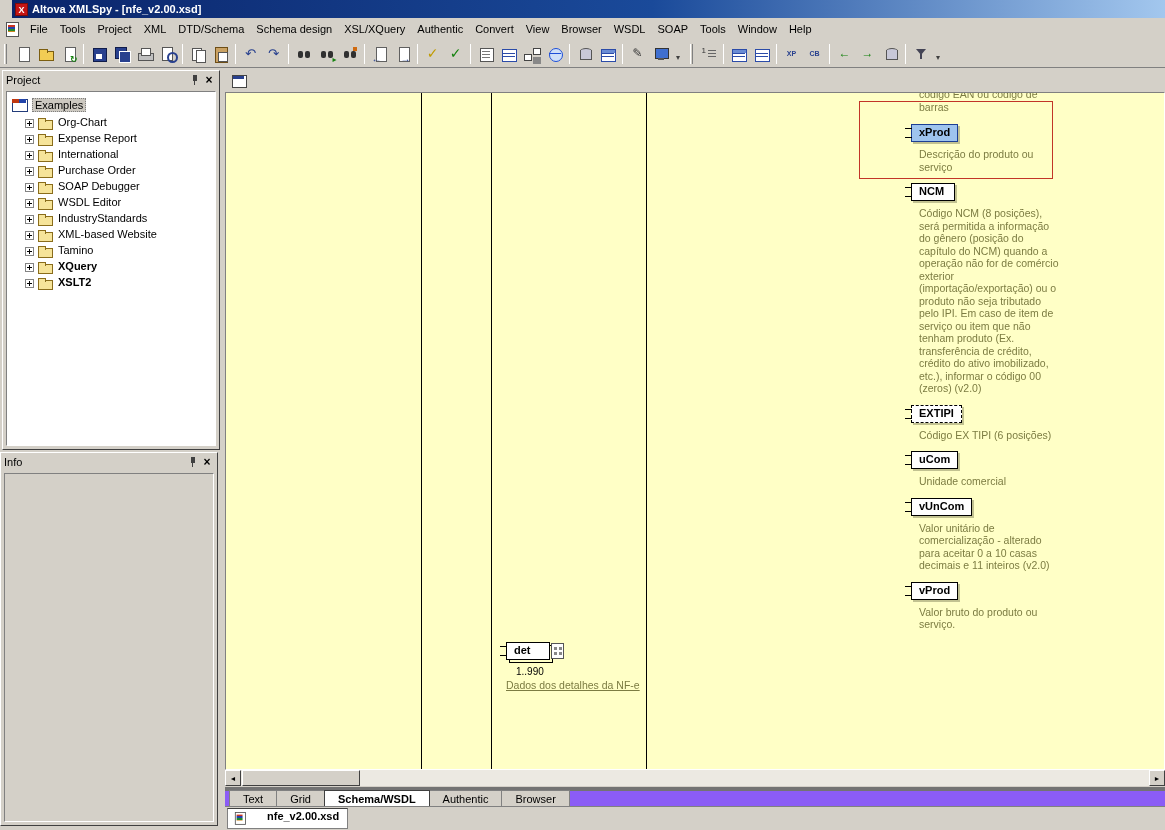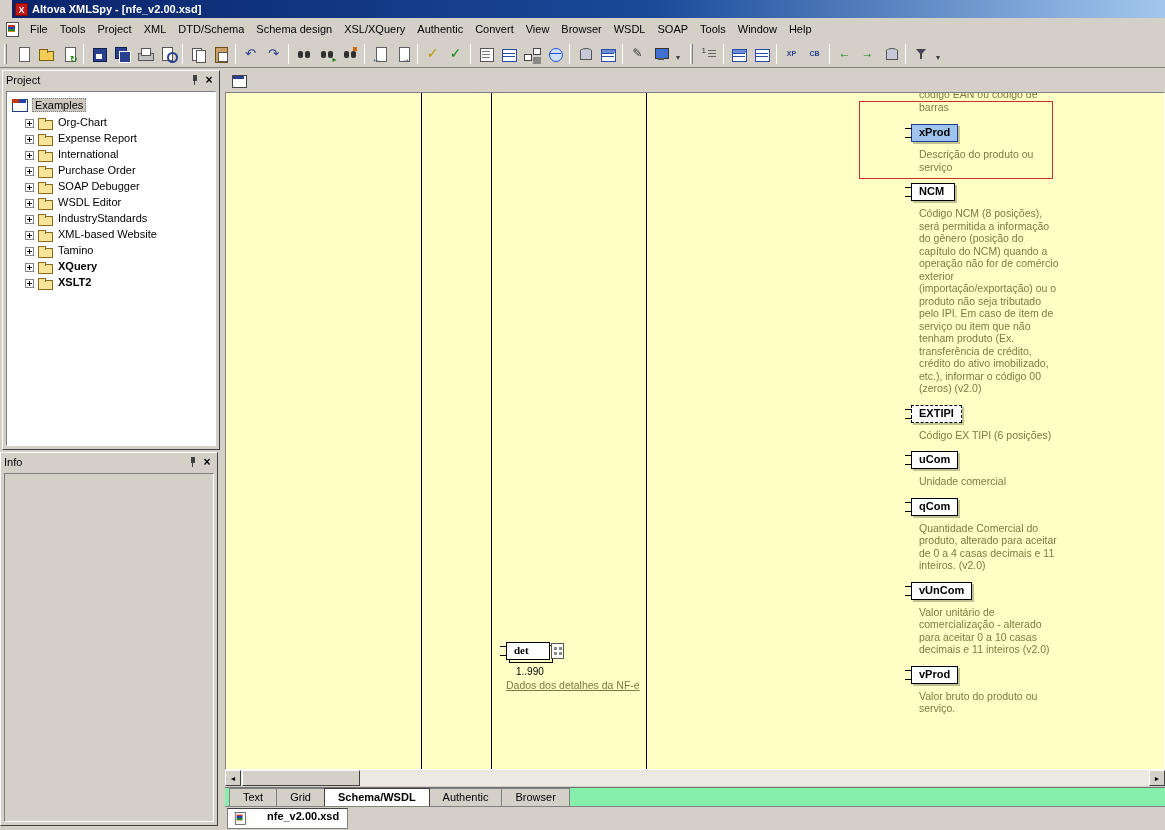"qCom" div.el-block { html: <div> <div> <span>qCom</span> </div> <div>Quantidade Comercial do produto, alterado para aceitar de 0 a 4 casas decimais e 11 inteiros. (v2.0)</div> </div> -> none }
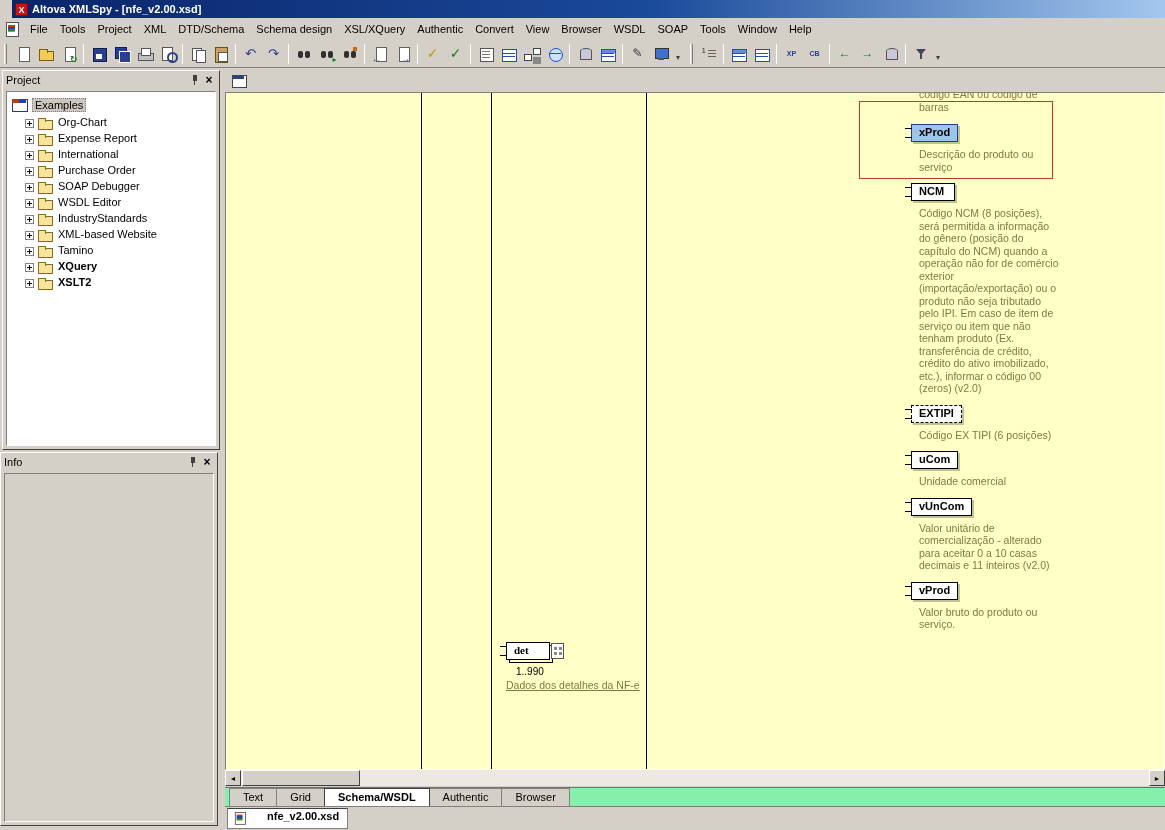"det" .det-box { font-family: Liberation Serif, serif -> none }
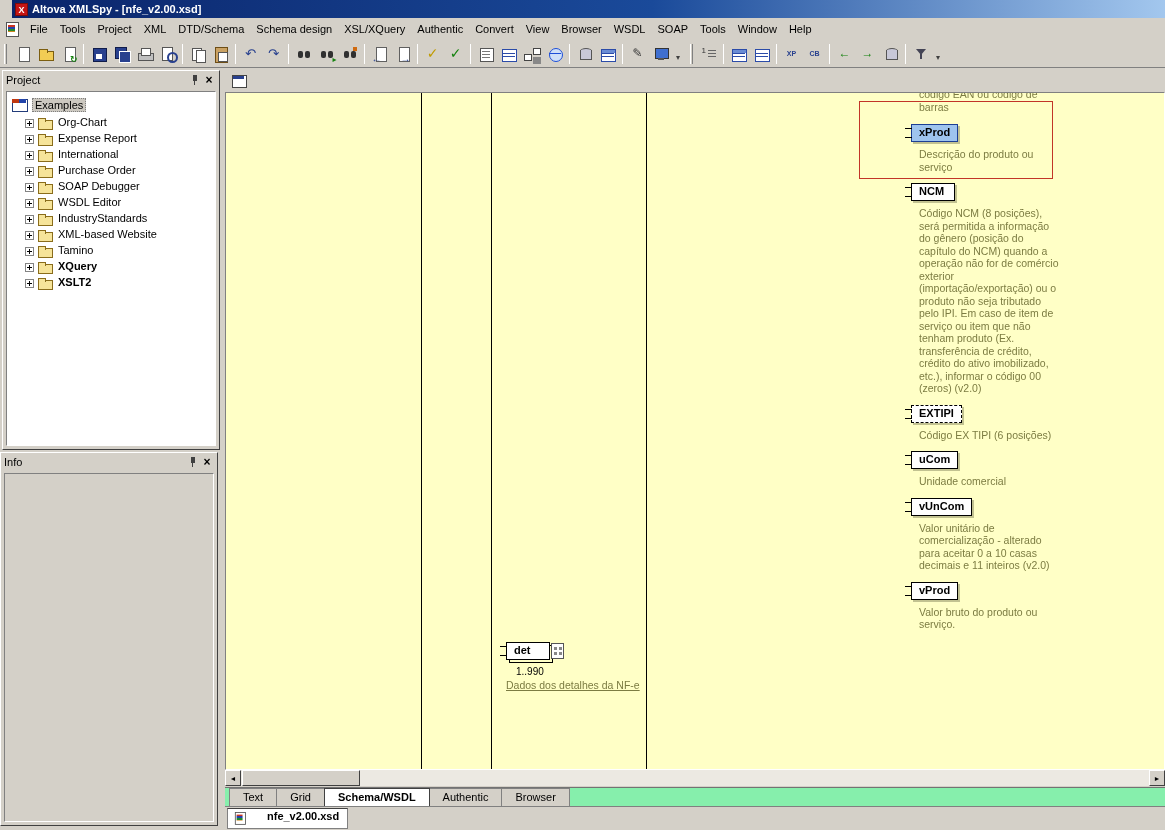"Text" .viewtabs { align-items: flex-end -> center; background: #86efac -> #8b5cf6; border-top: 1px solid #737373 -> 4px solid #737373 }
